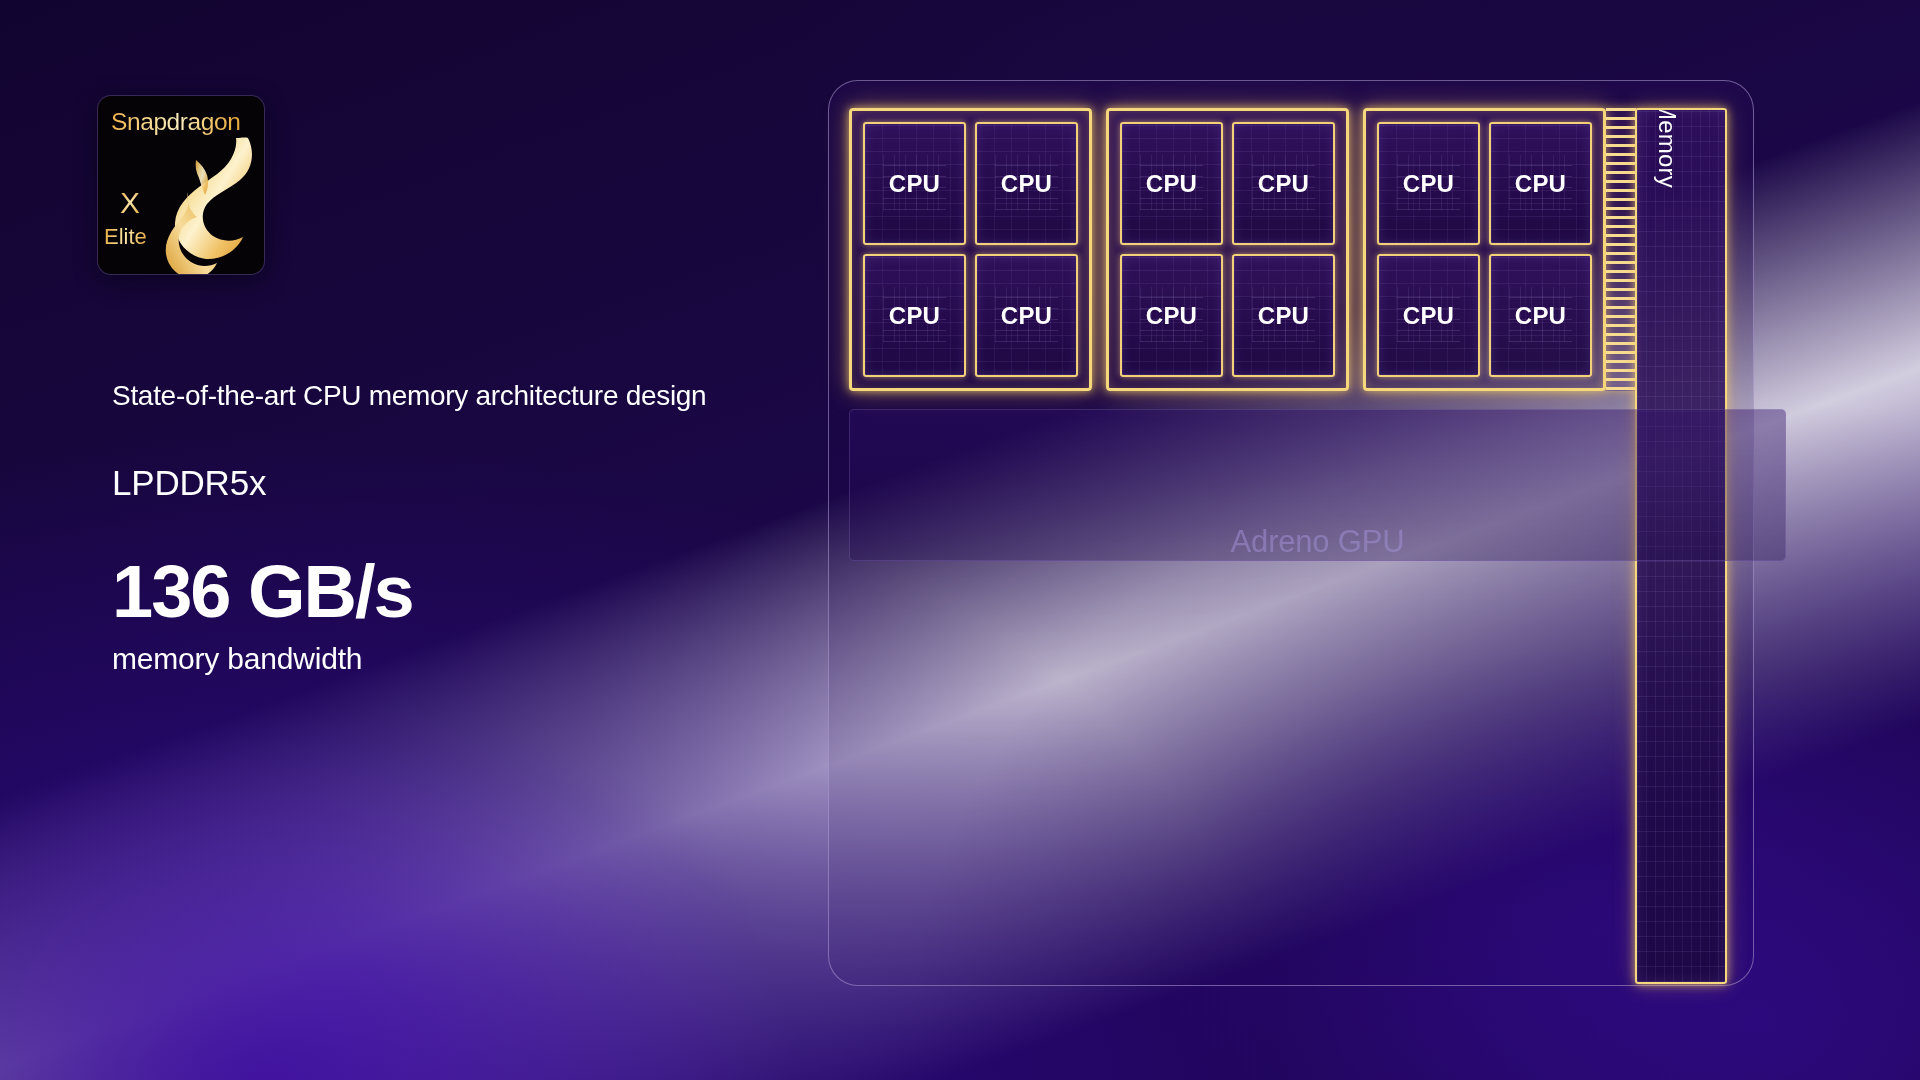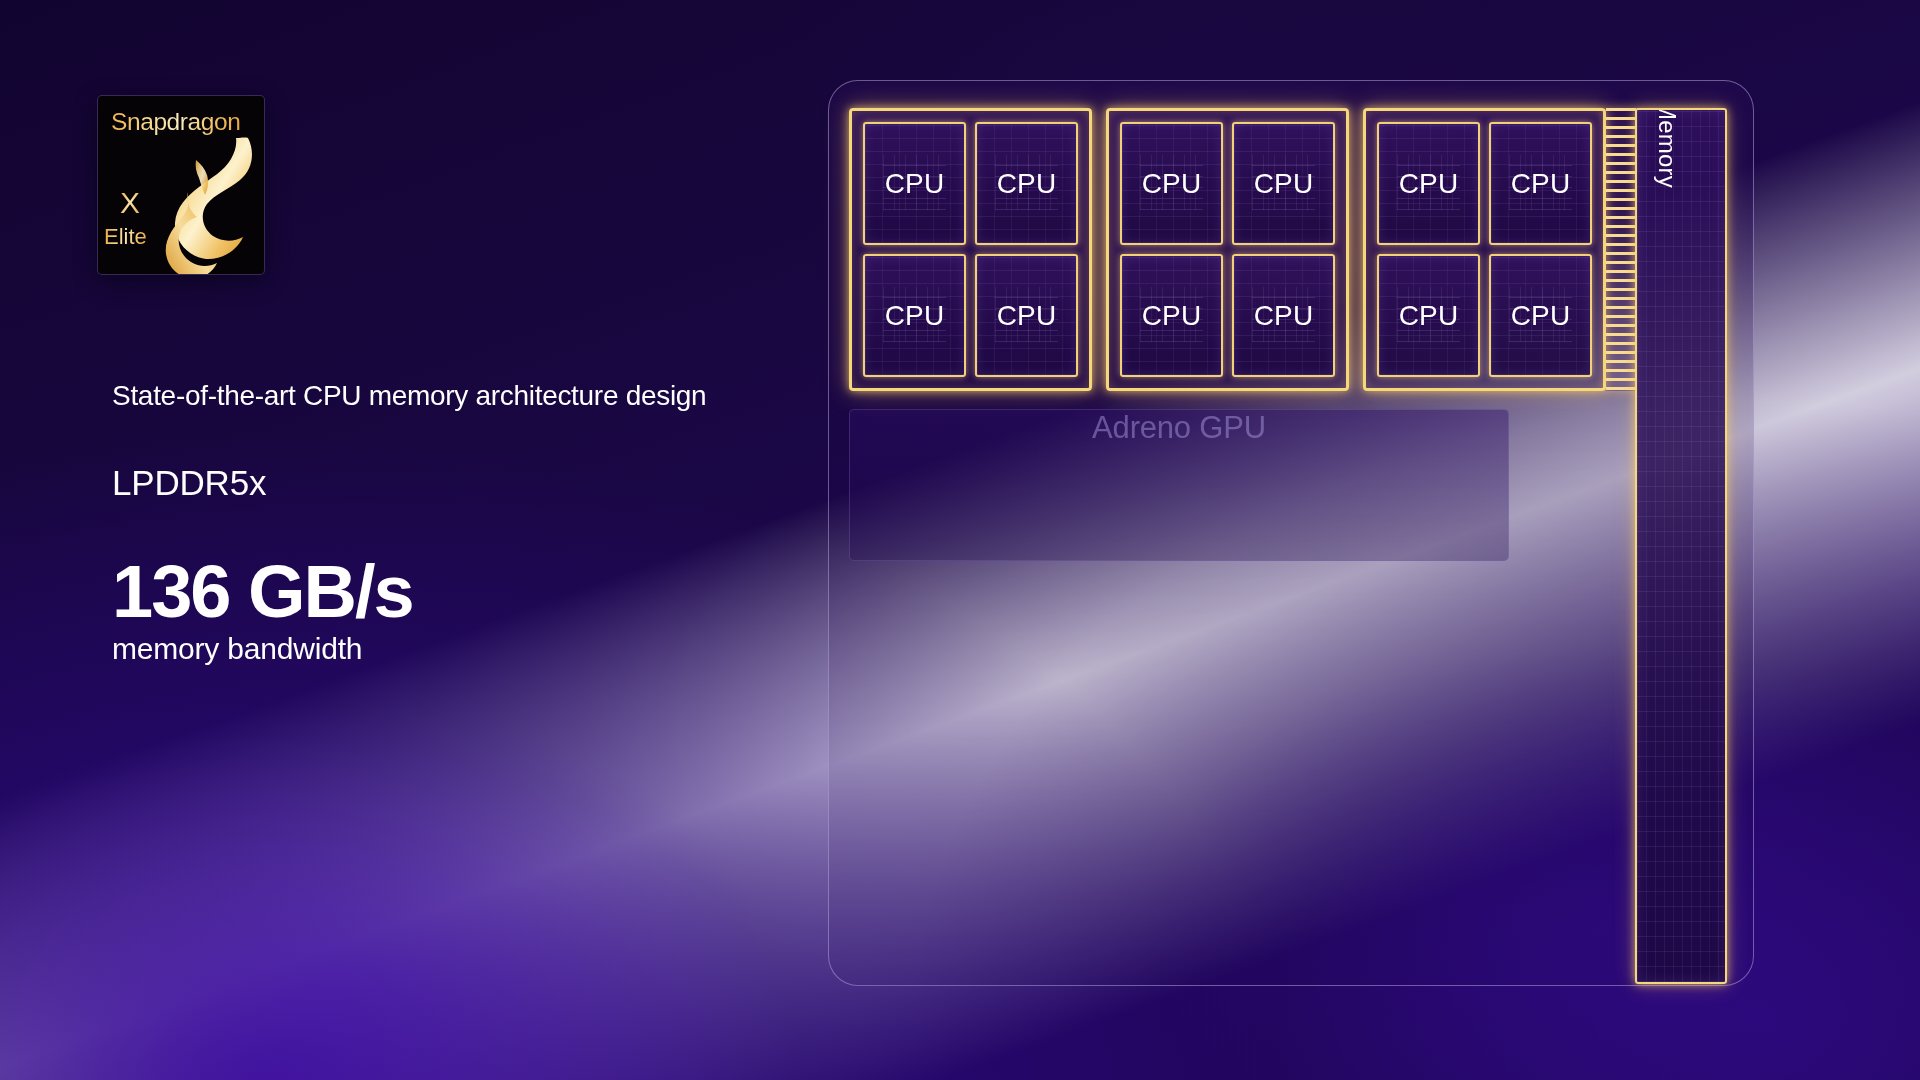"Snapdragon" #logo-badge { border-radius: 4px -> 13px }
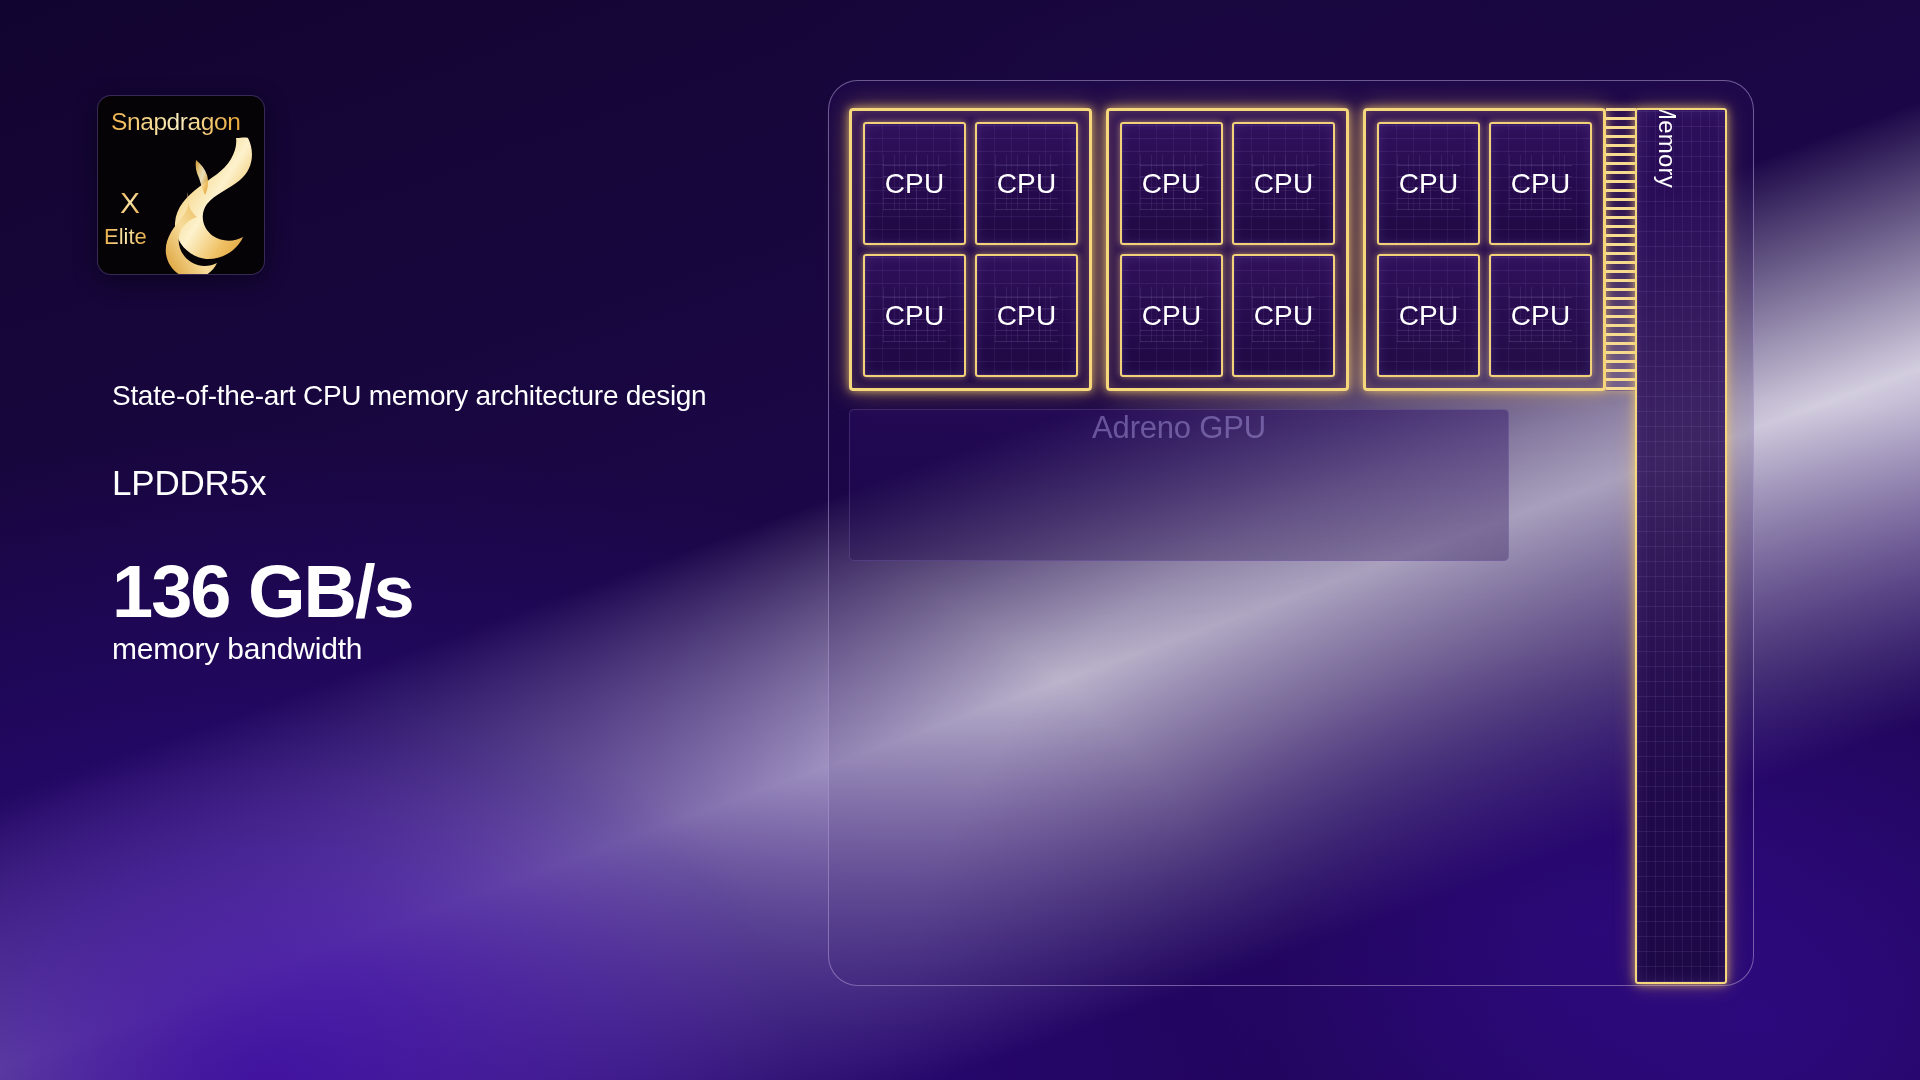"CPU" .cpu-cell .cpu-label { font-size: 28px -> 24px; font-weight: 400 -> 700 }
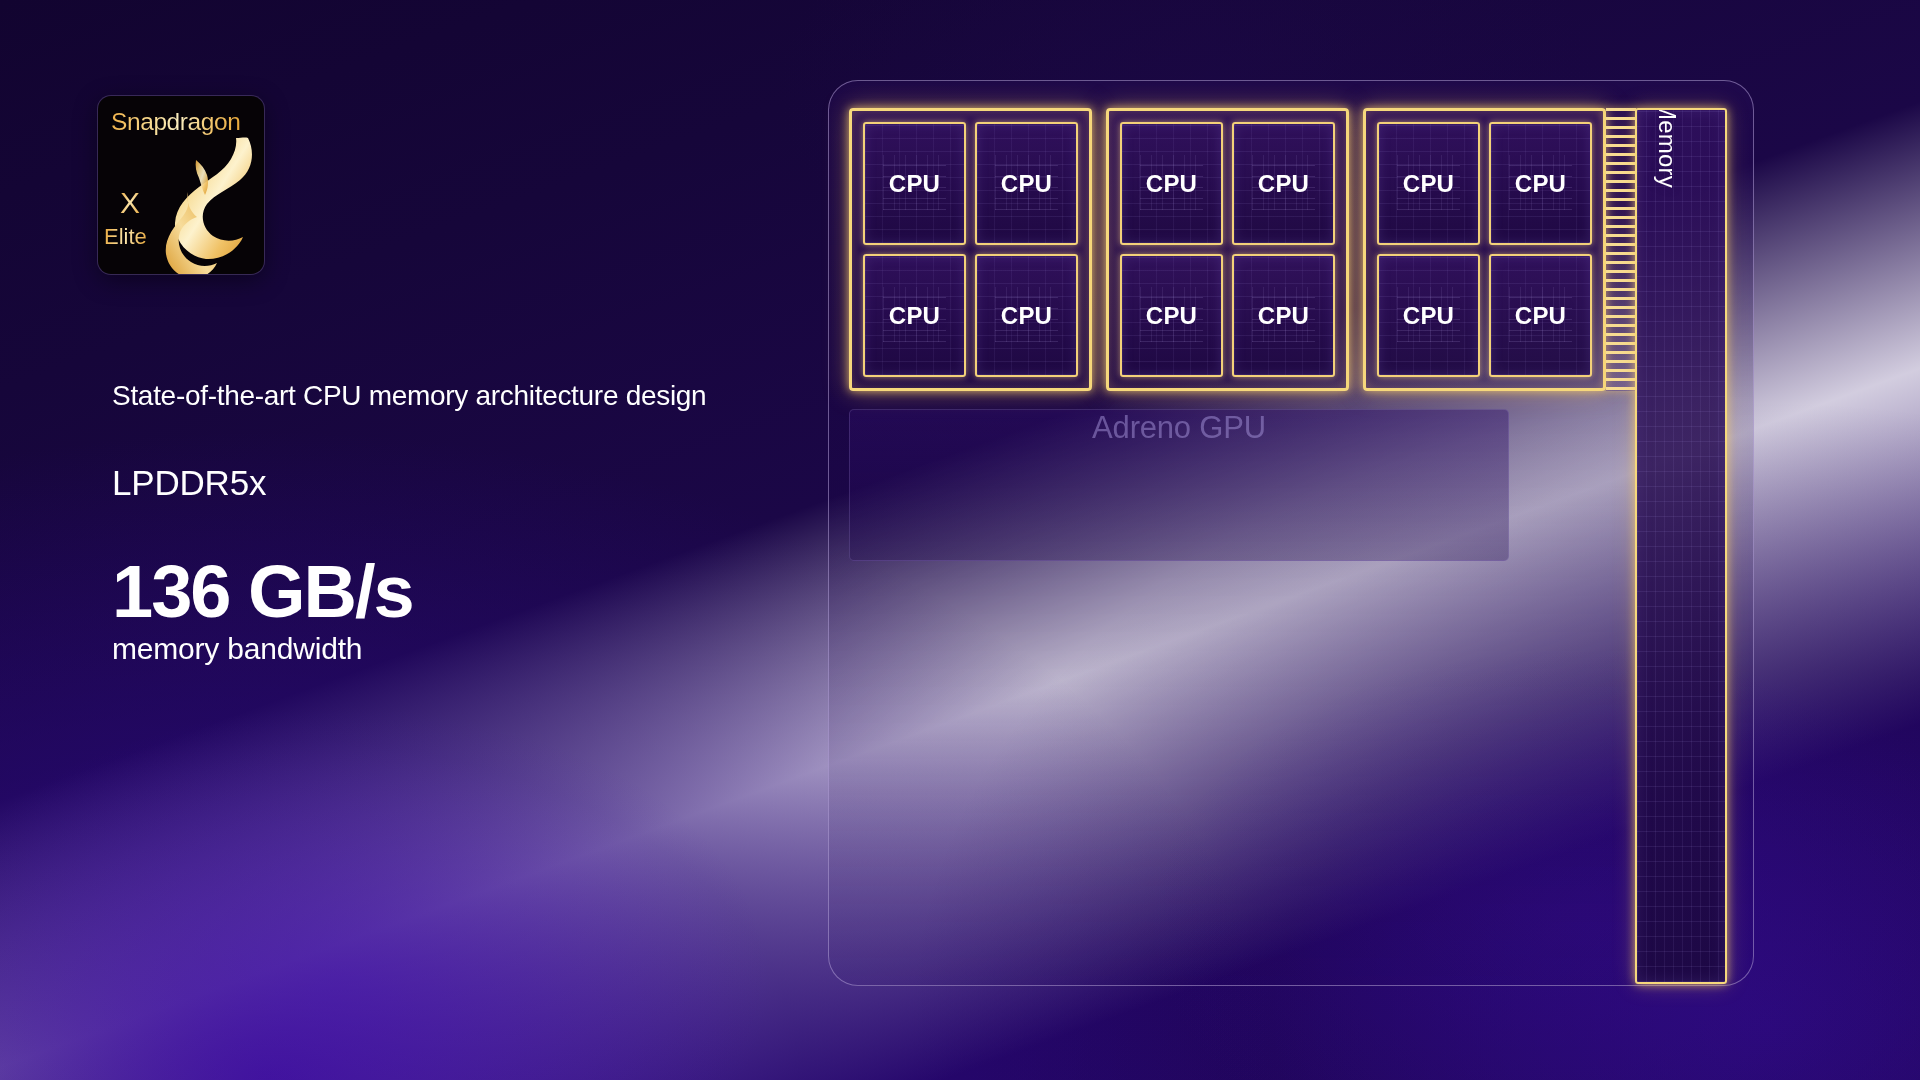"Adreno GPU" .dim-block { align-items: flex-start -> flex-end; width: 660px -> 937px }
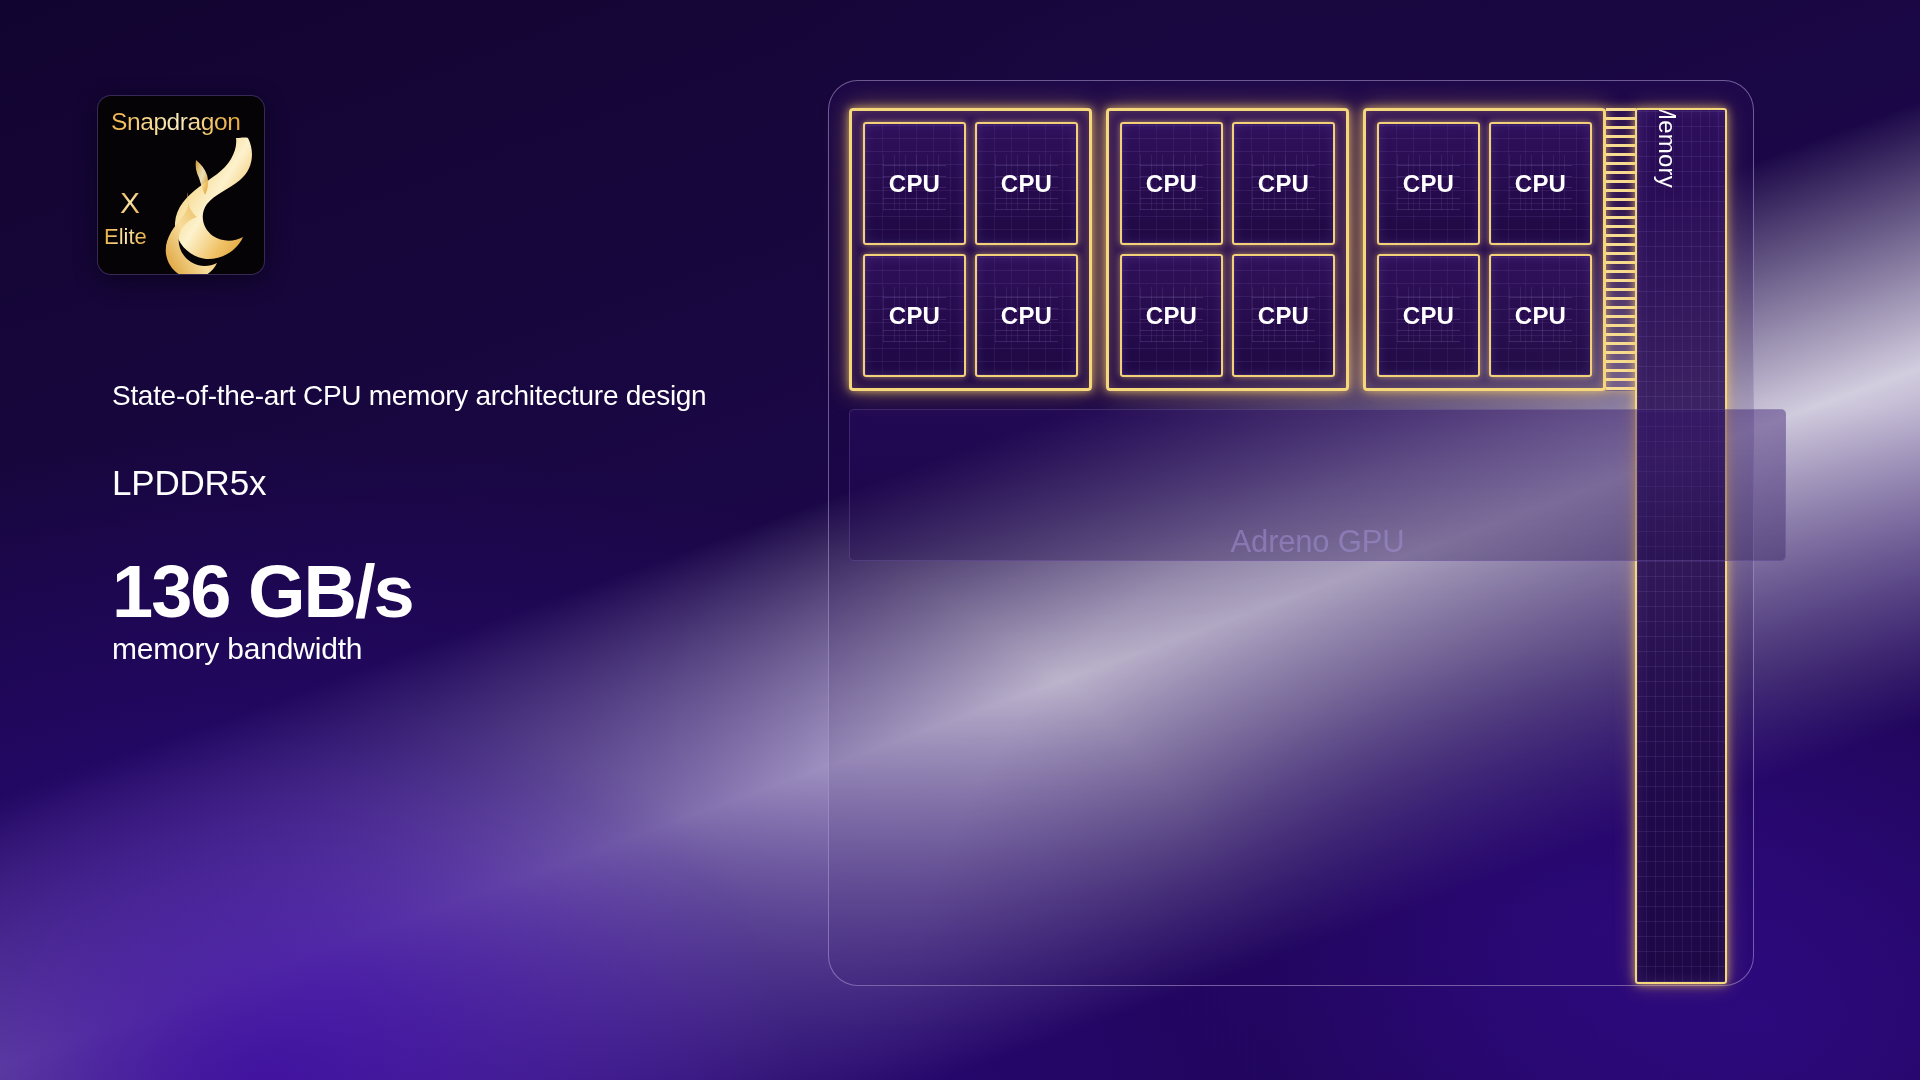"memory bandwidth" .metric .caption { margin-top: 3px -> 13px }
